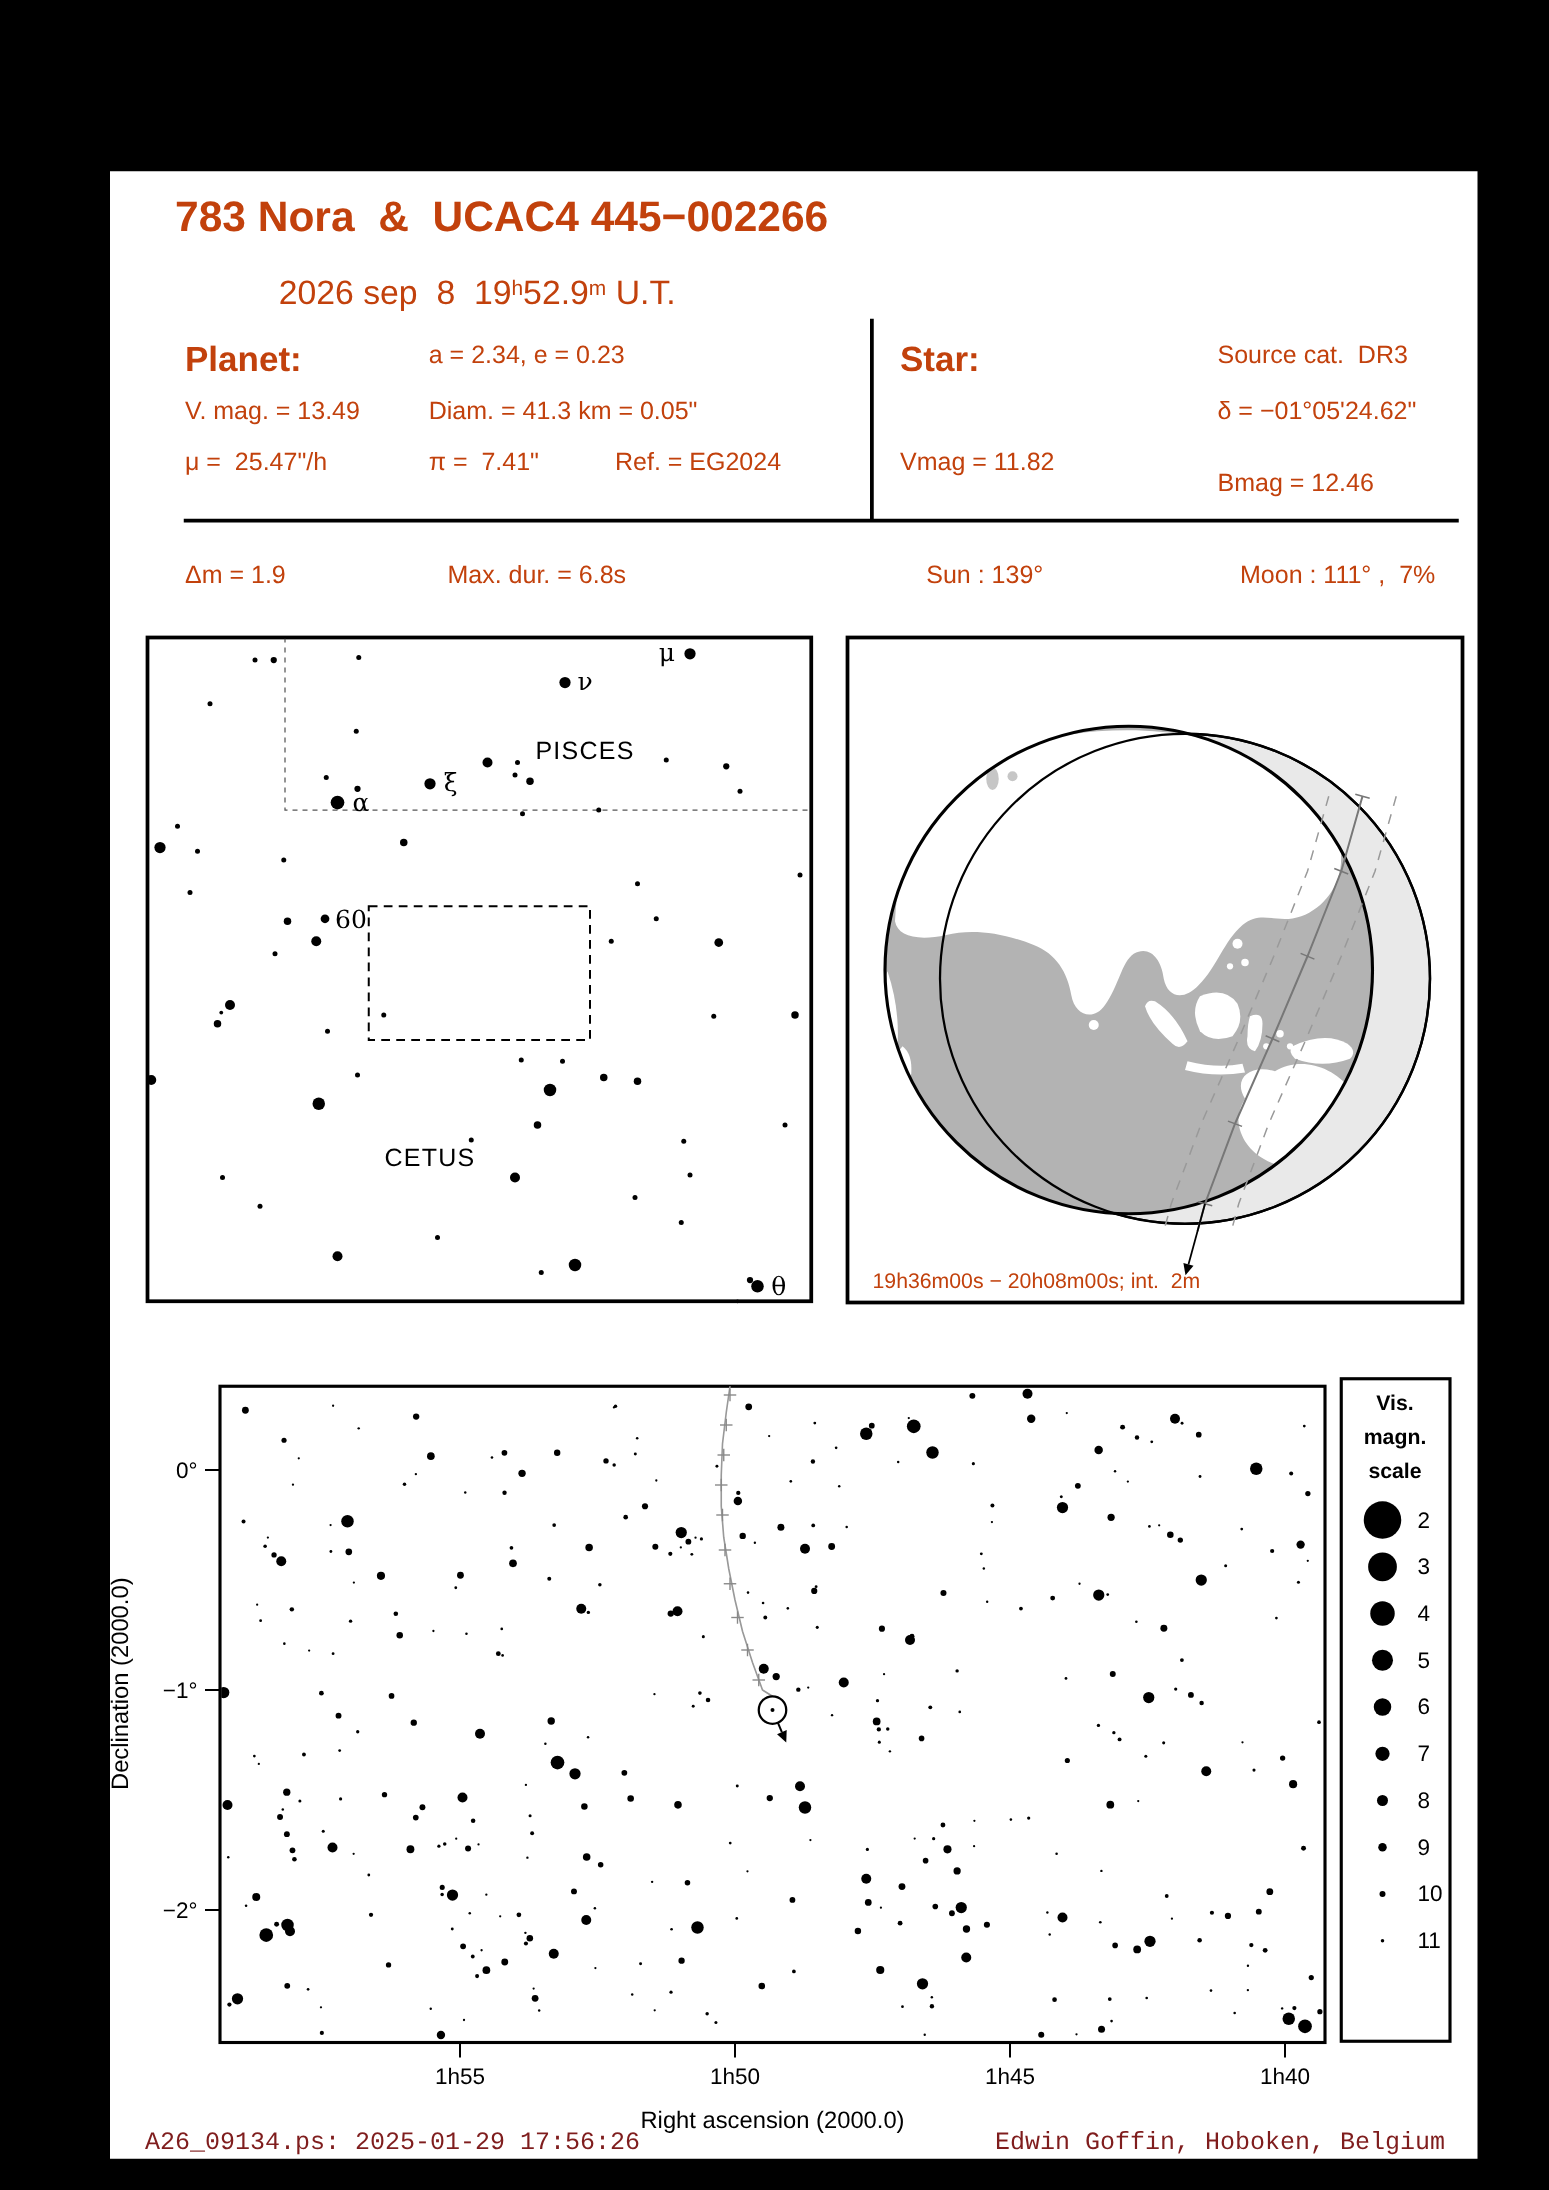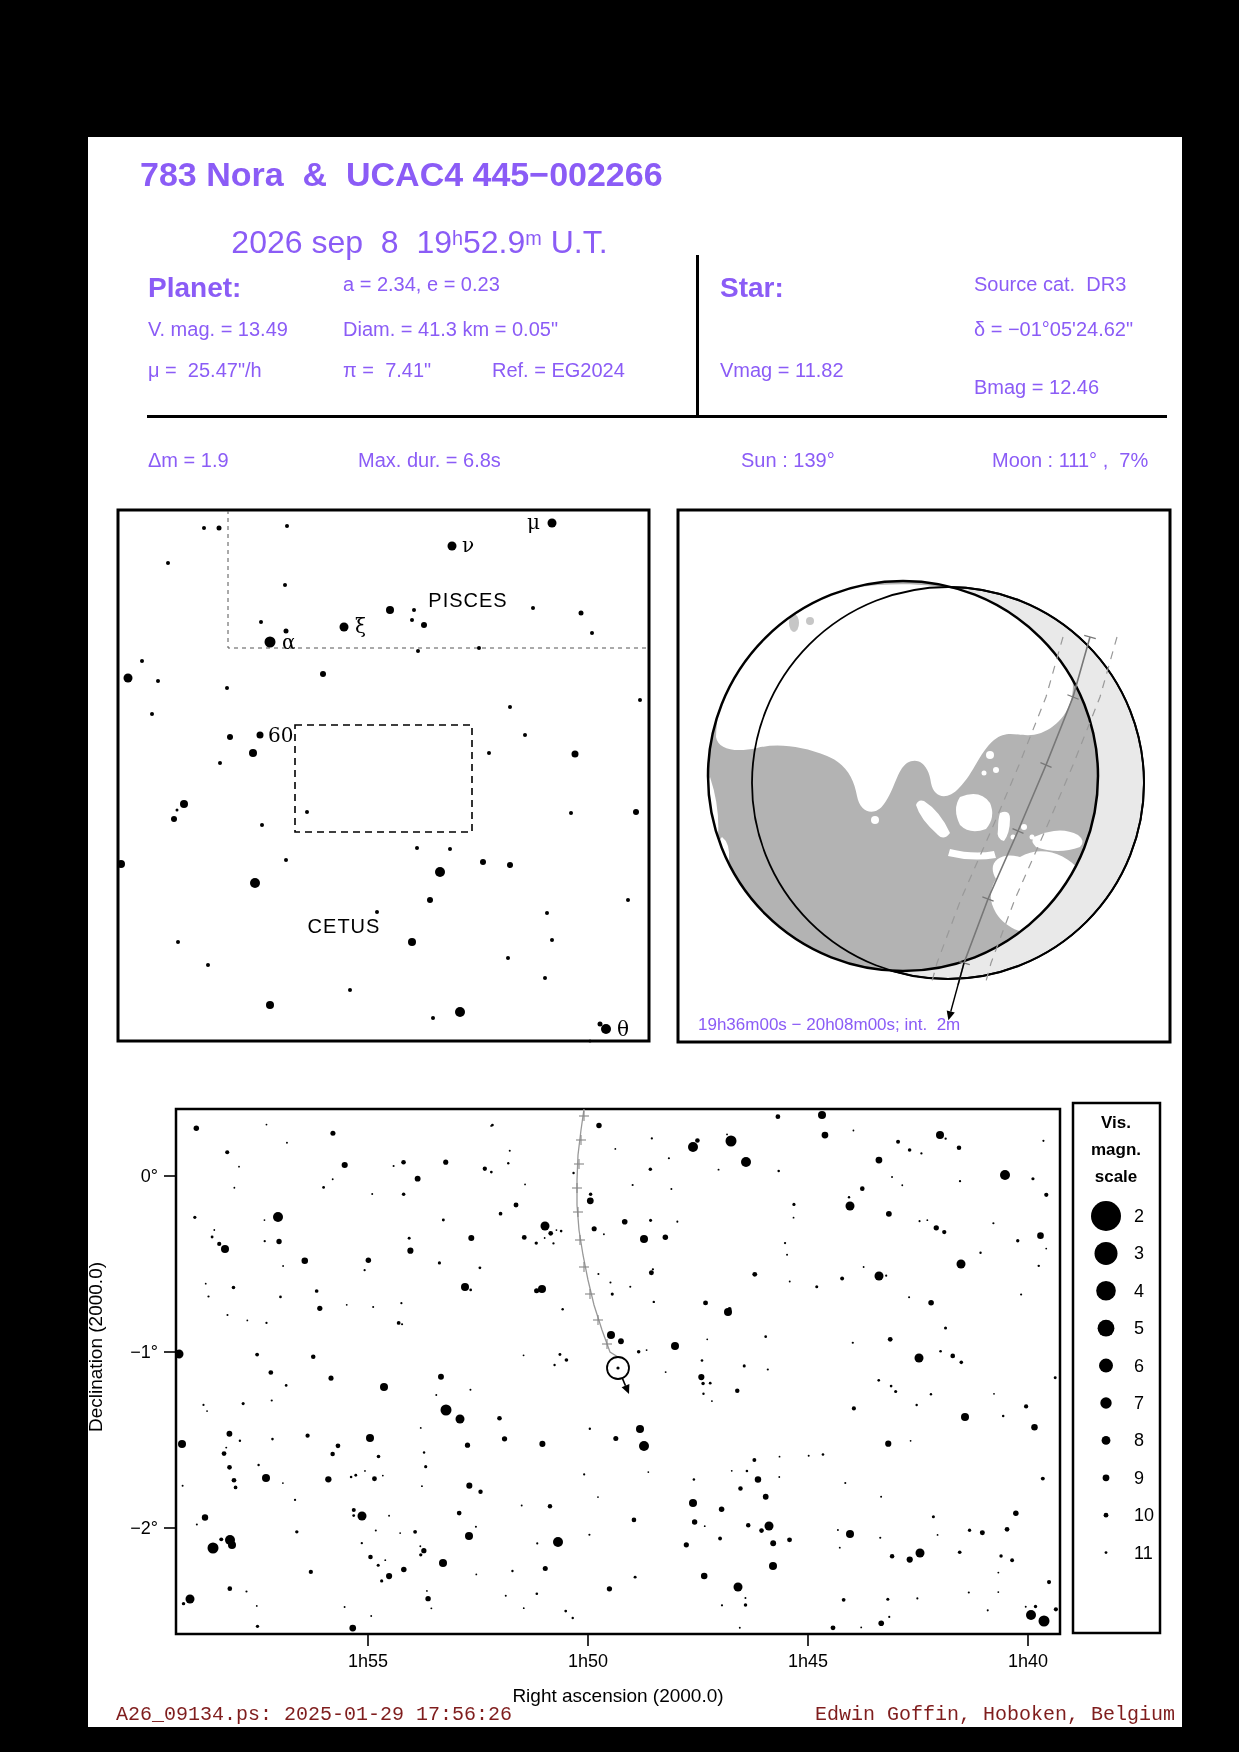"783 Nora & UCAC4 445−002266" .t { color: #8b5cf6 -> #c2410c }
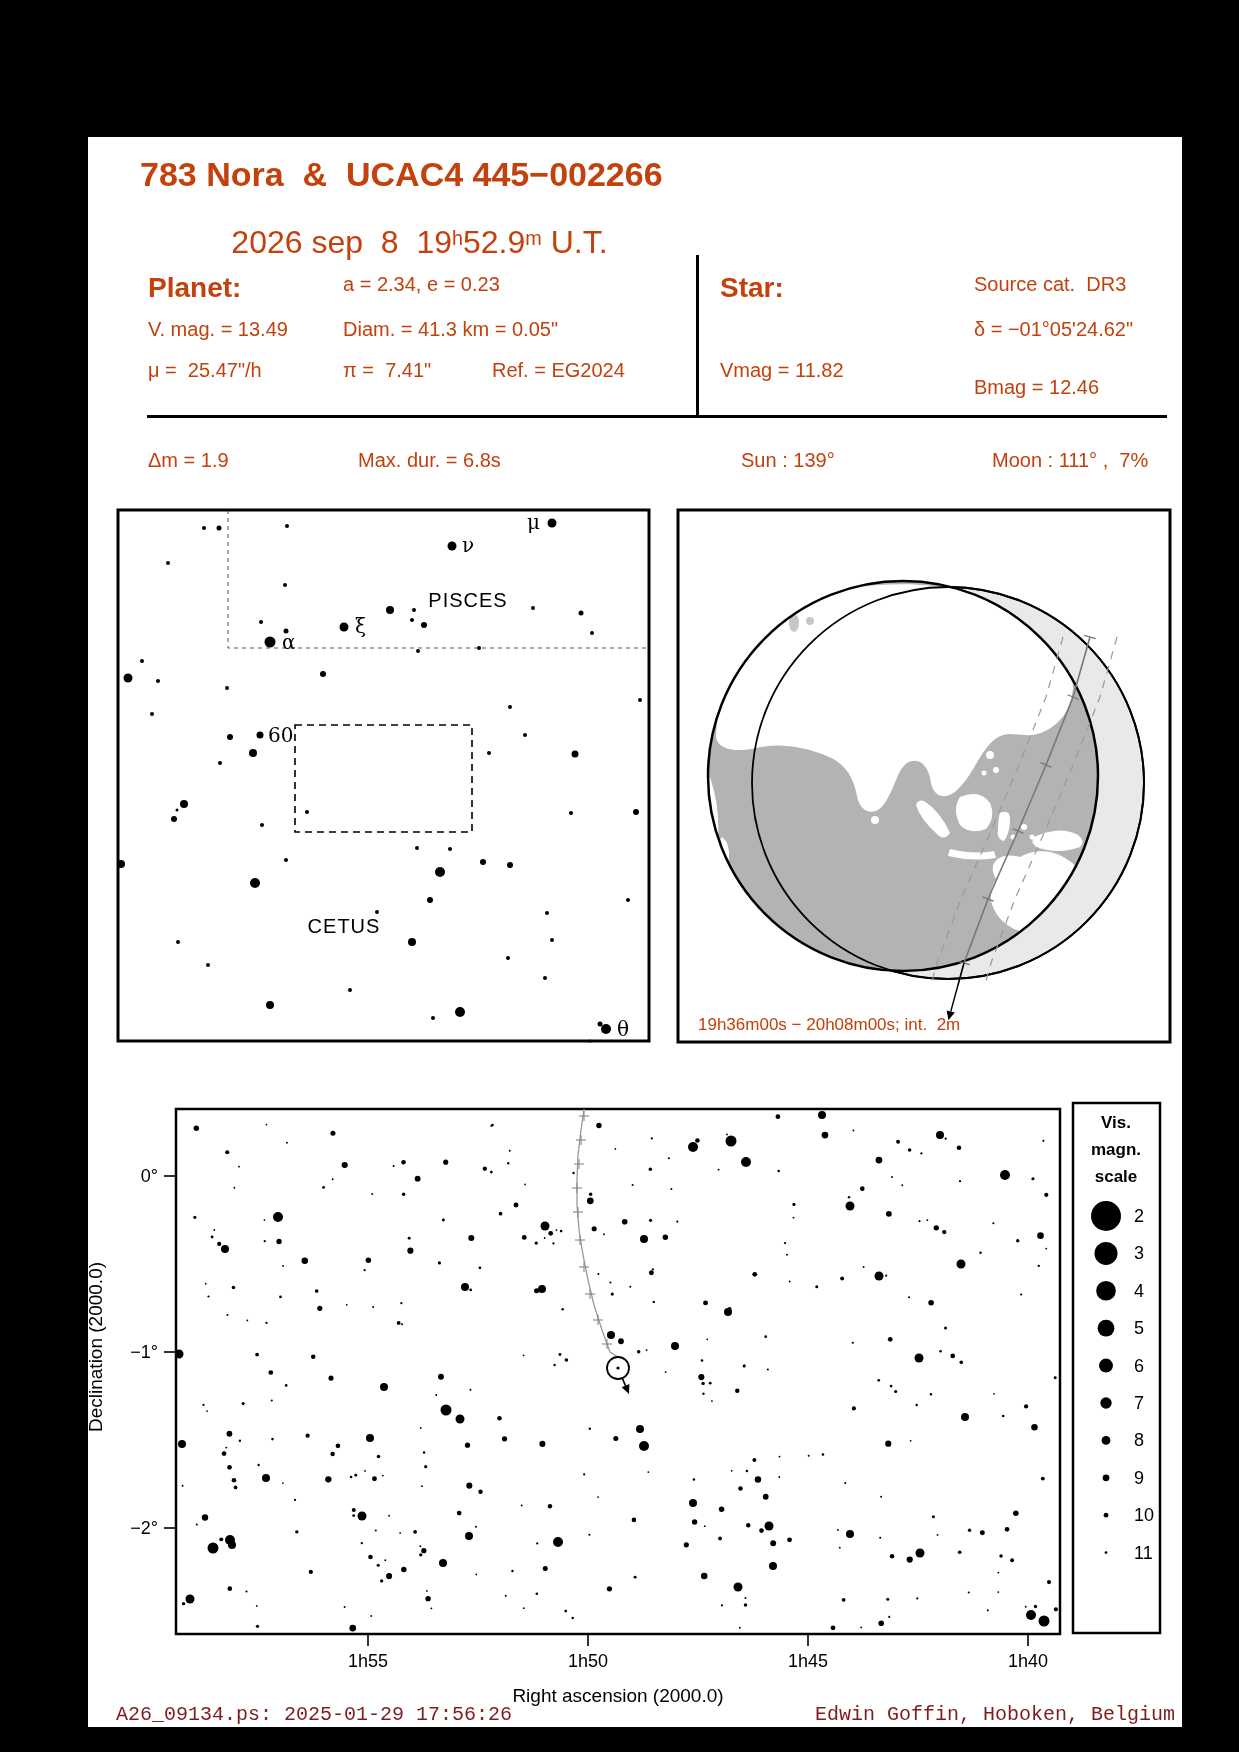"2026 sep 8 19h52.9m U.T." .subtitle { font-size: 32px -> 27px }
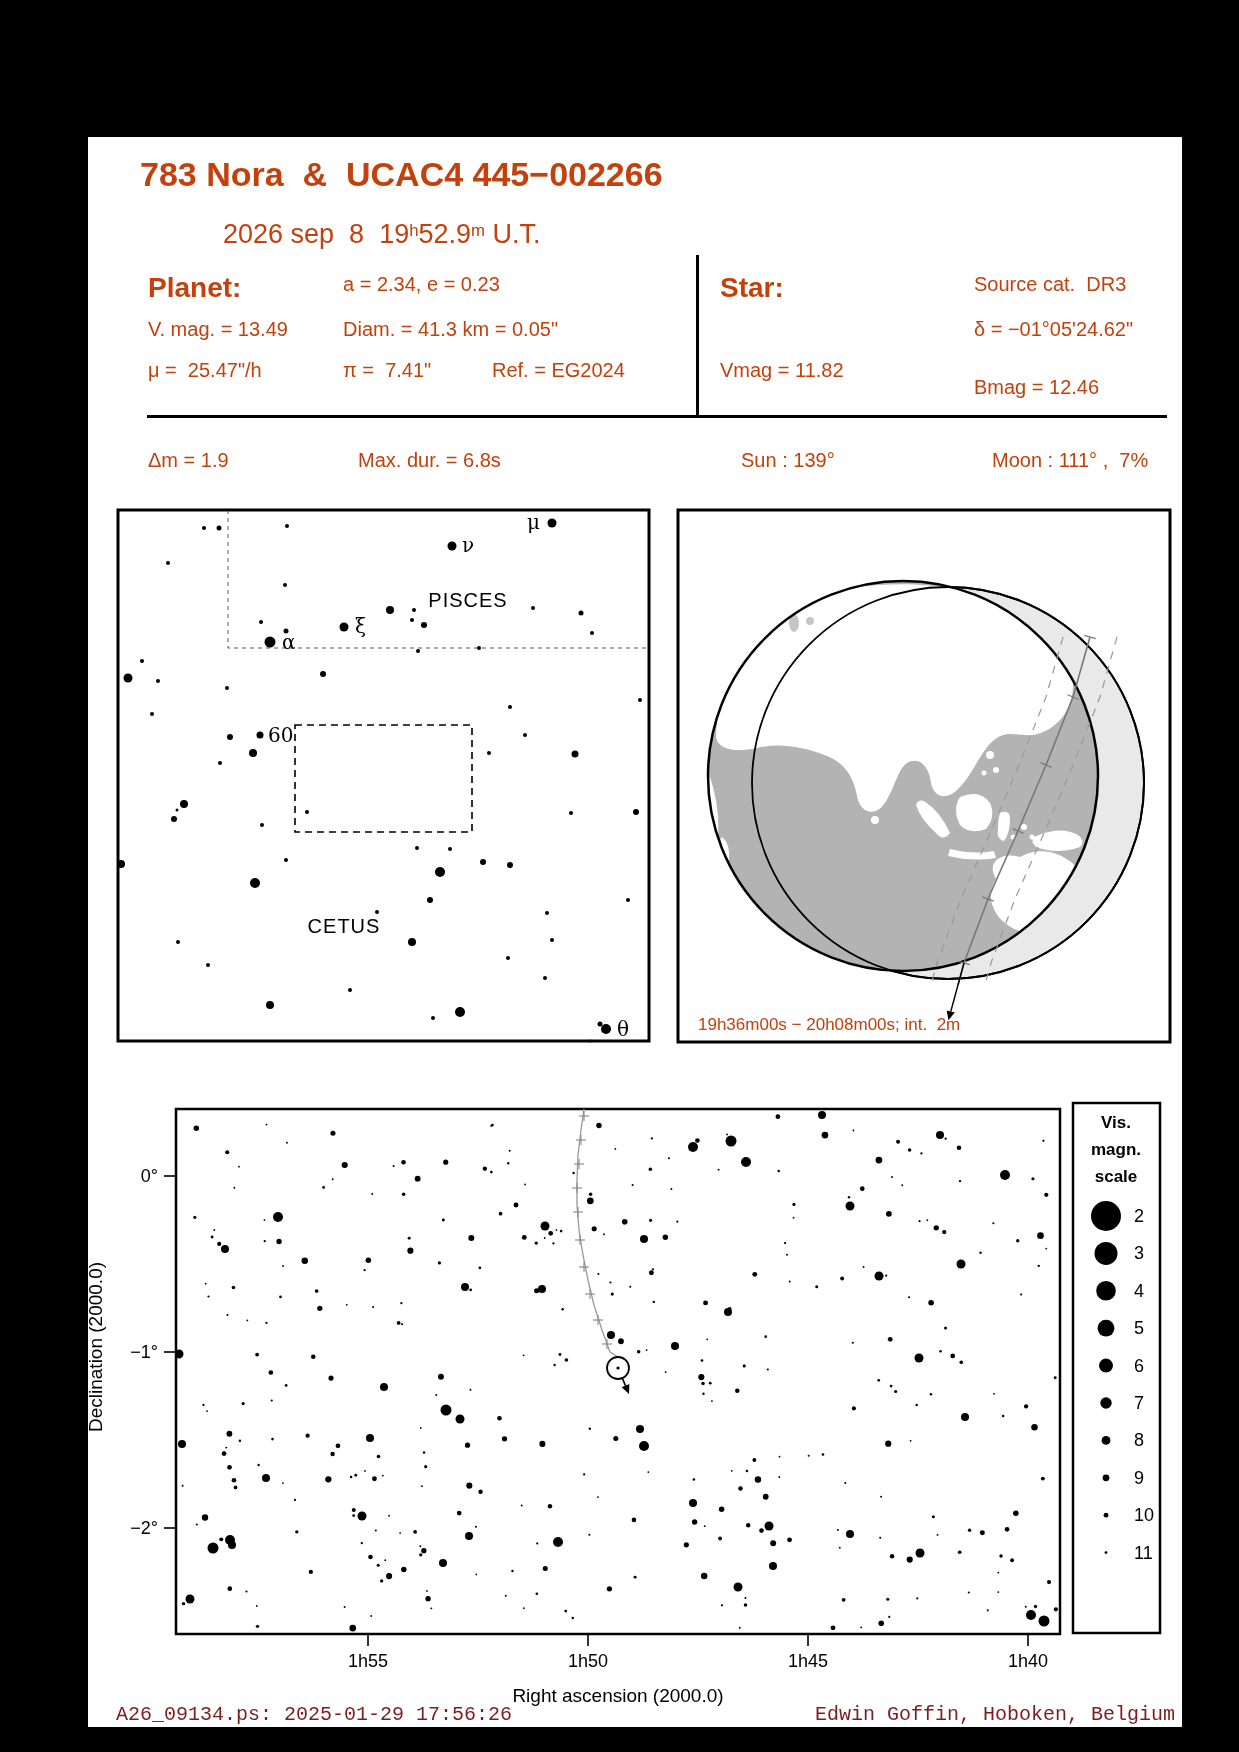"Edwin Goffin, Hoboken, Belgium" .footer .fr { right: 7px -> 26px }
